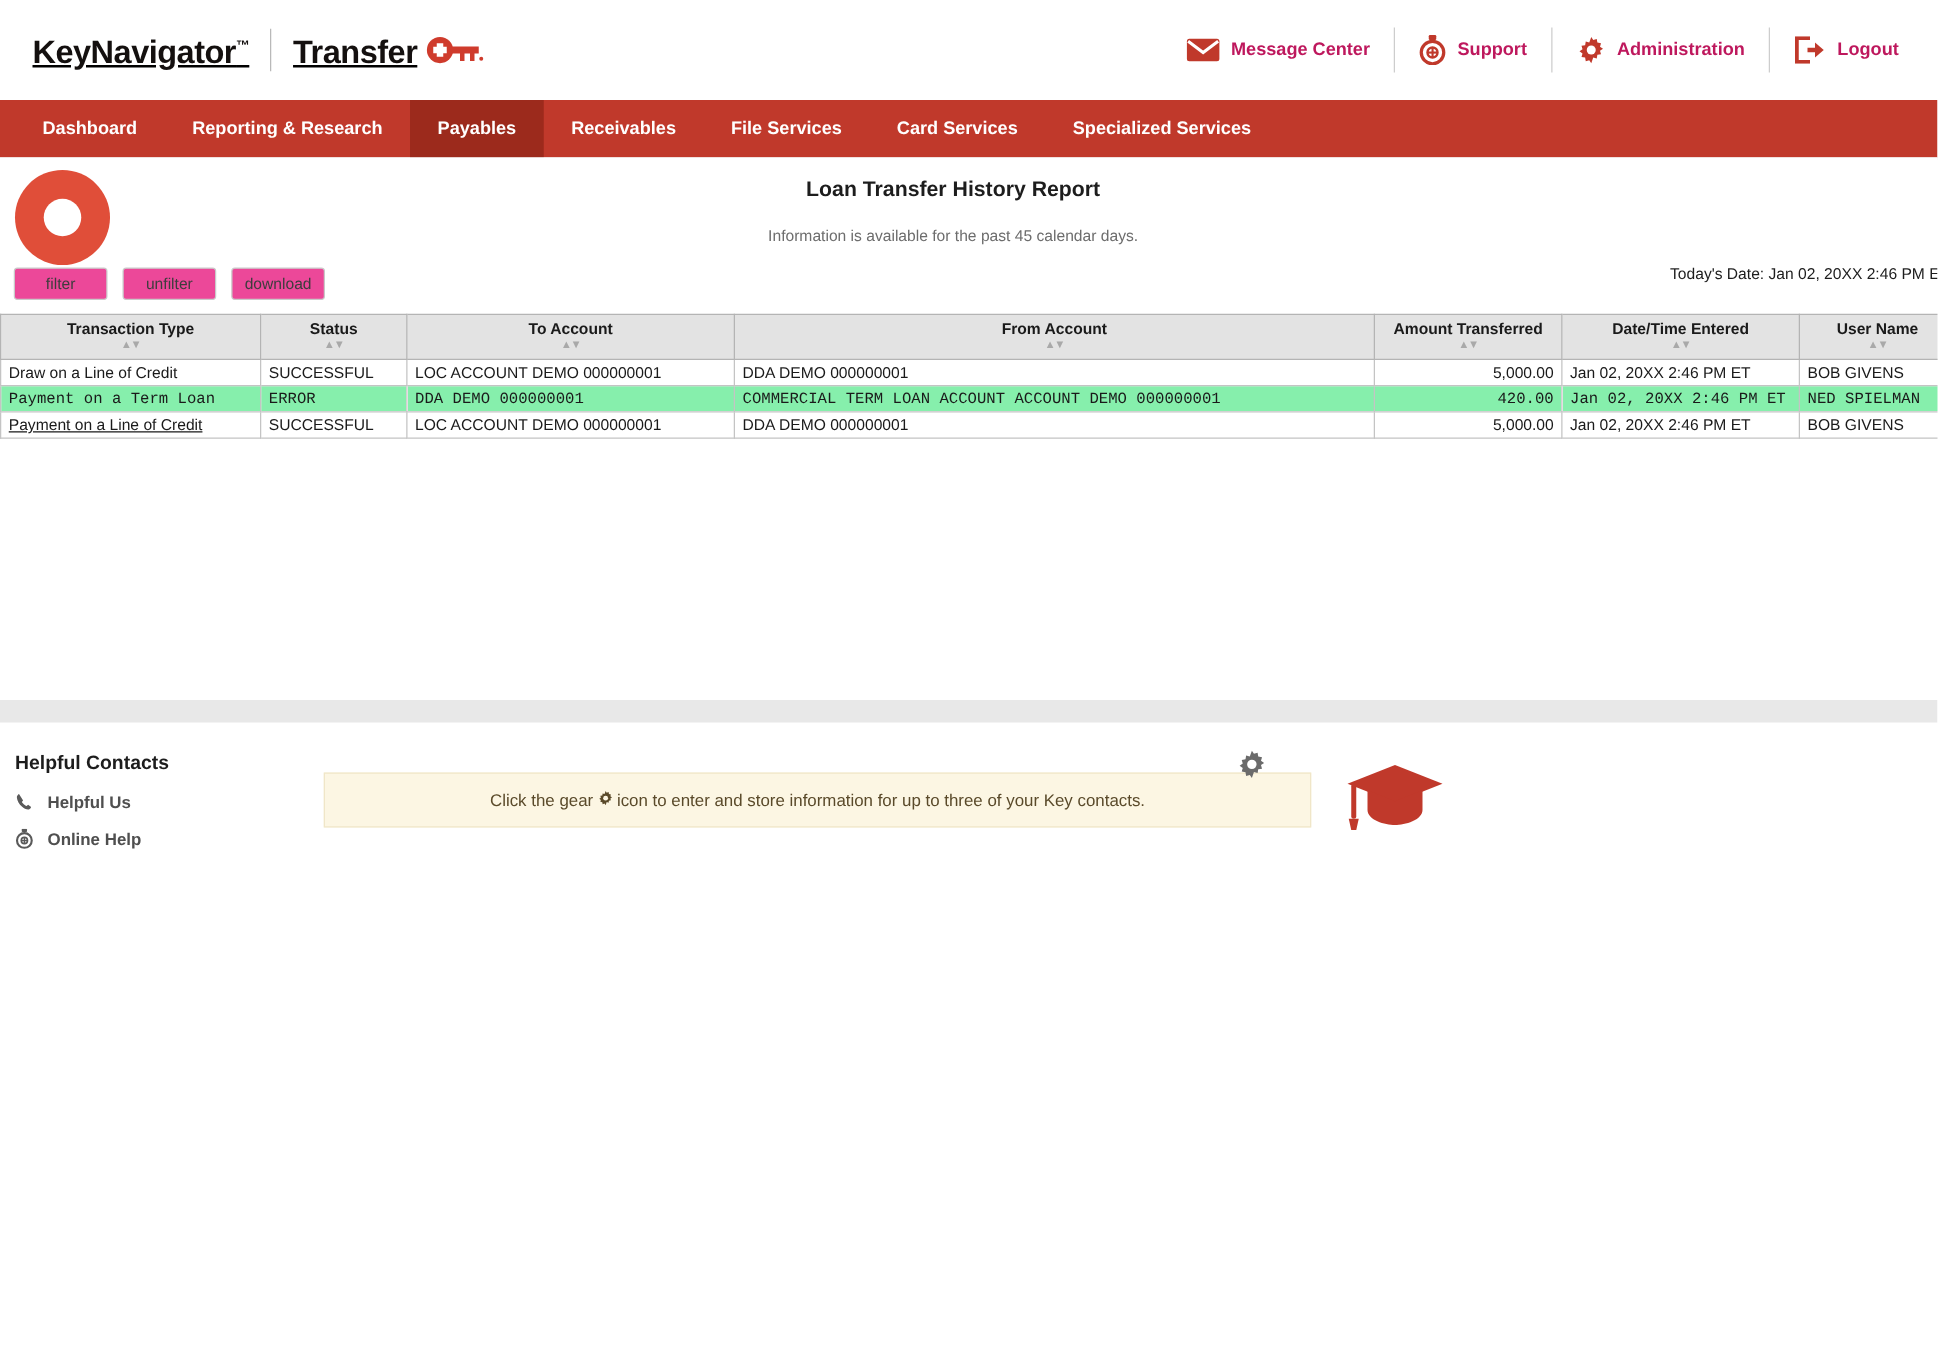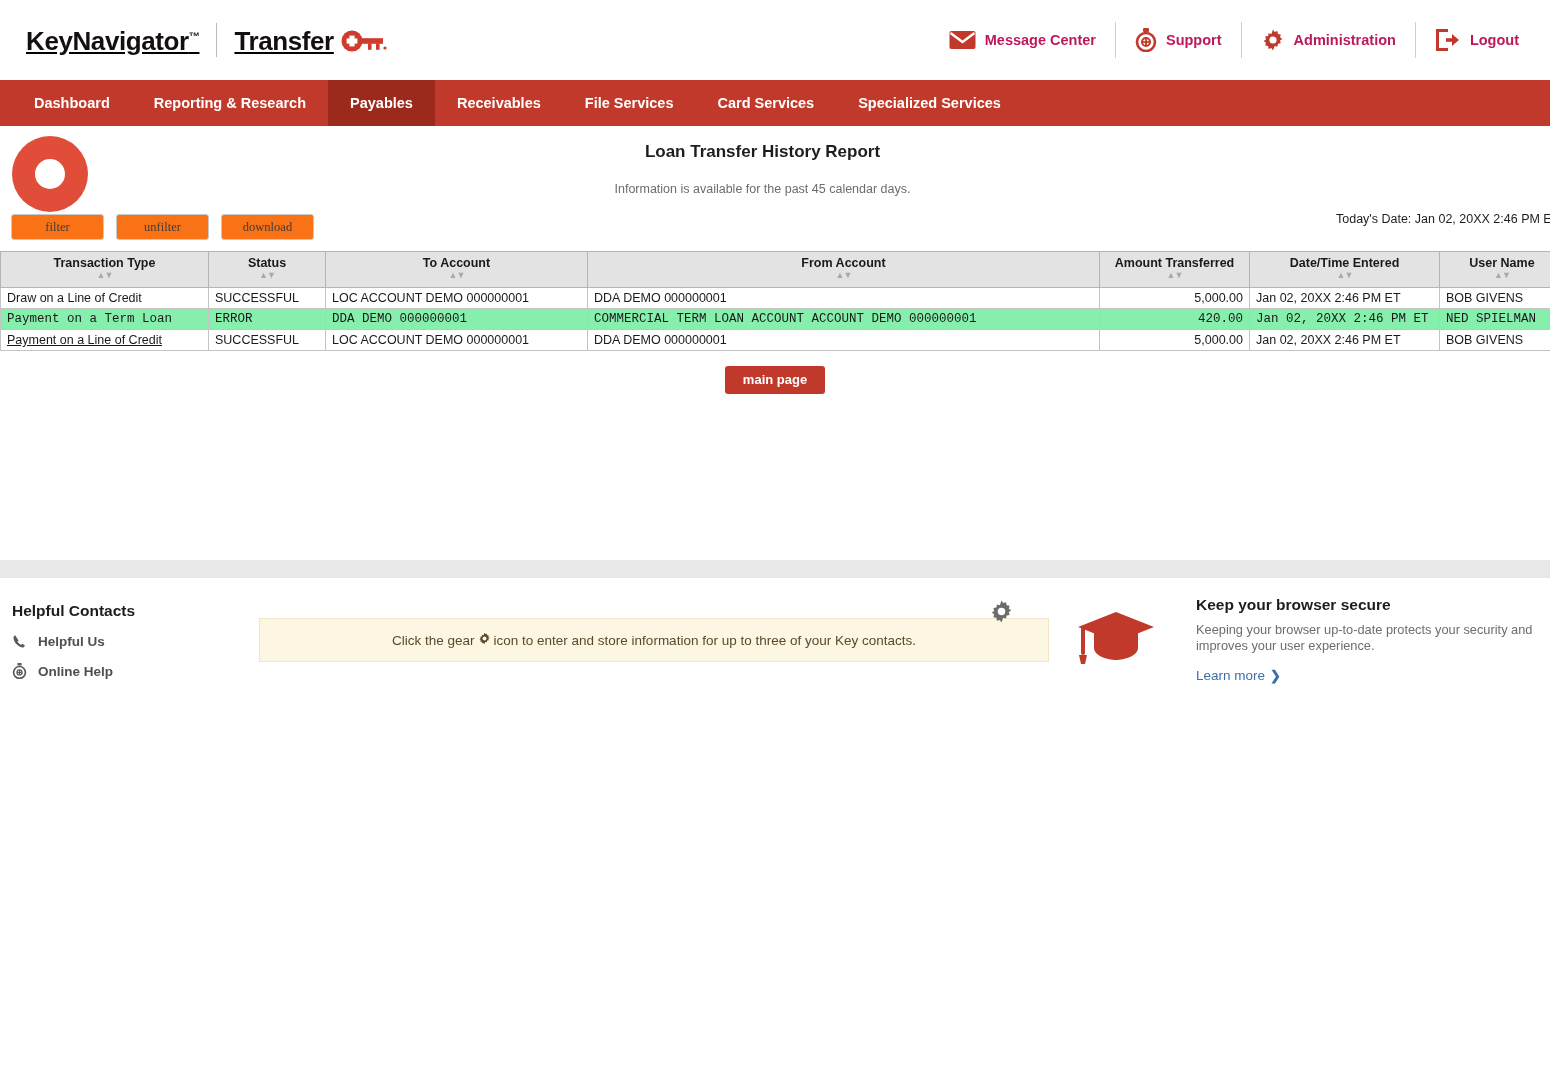"filter" .sbtn { background: #f97316 -> #ec4899; font-family: Liberation Serif, serif -> Liberation Sans, sans-serif; width: 93px -> 75px }
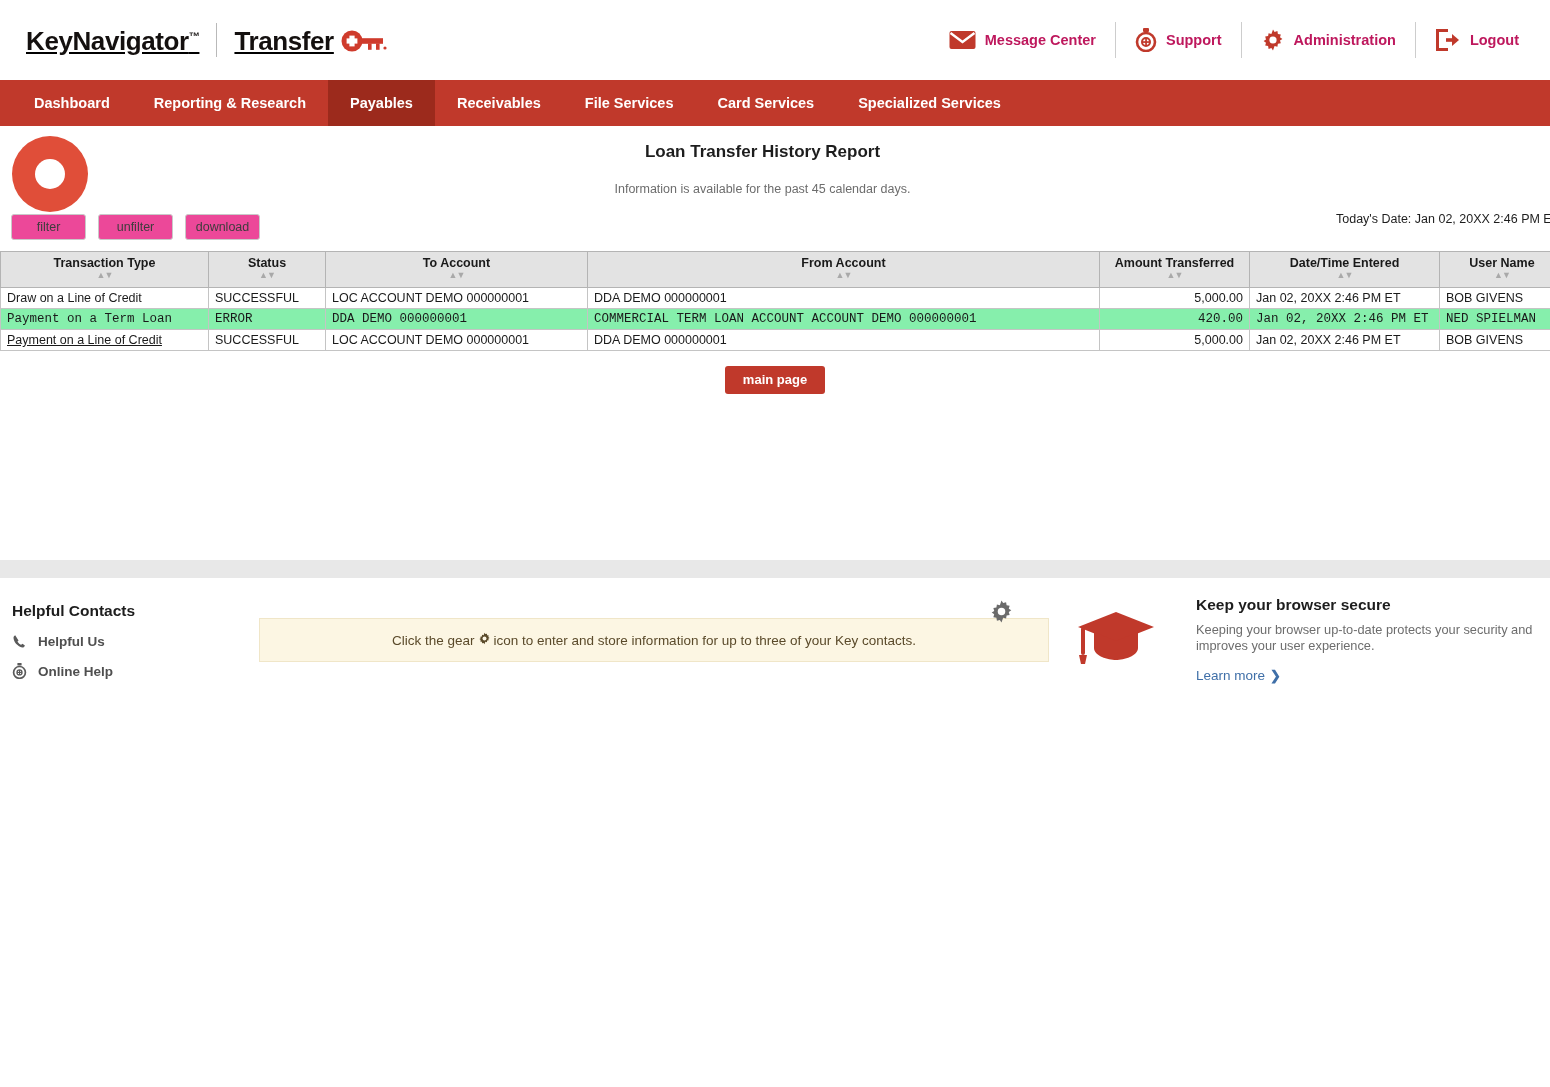"main page" div.mainpage-wrap { html: <div> <button>main page</button> </div> -> none }
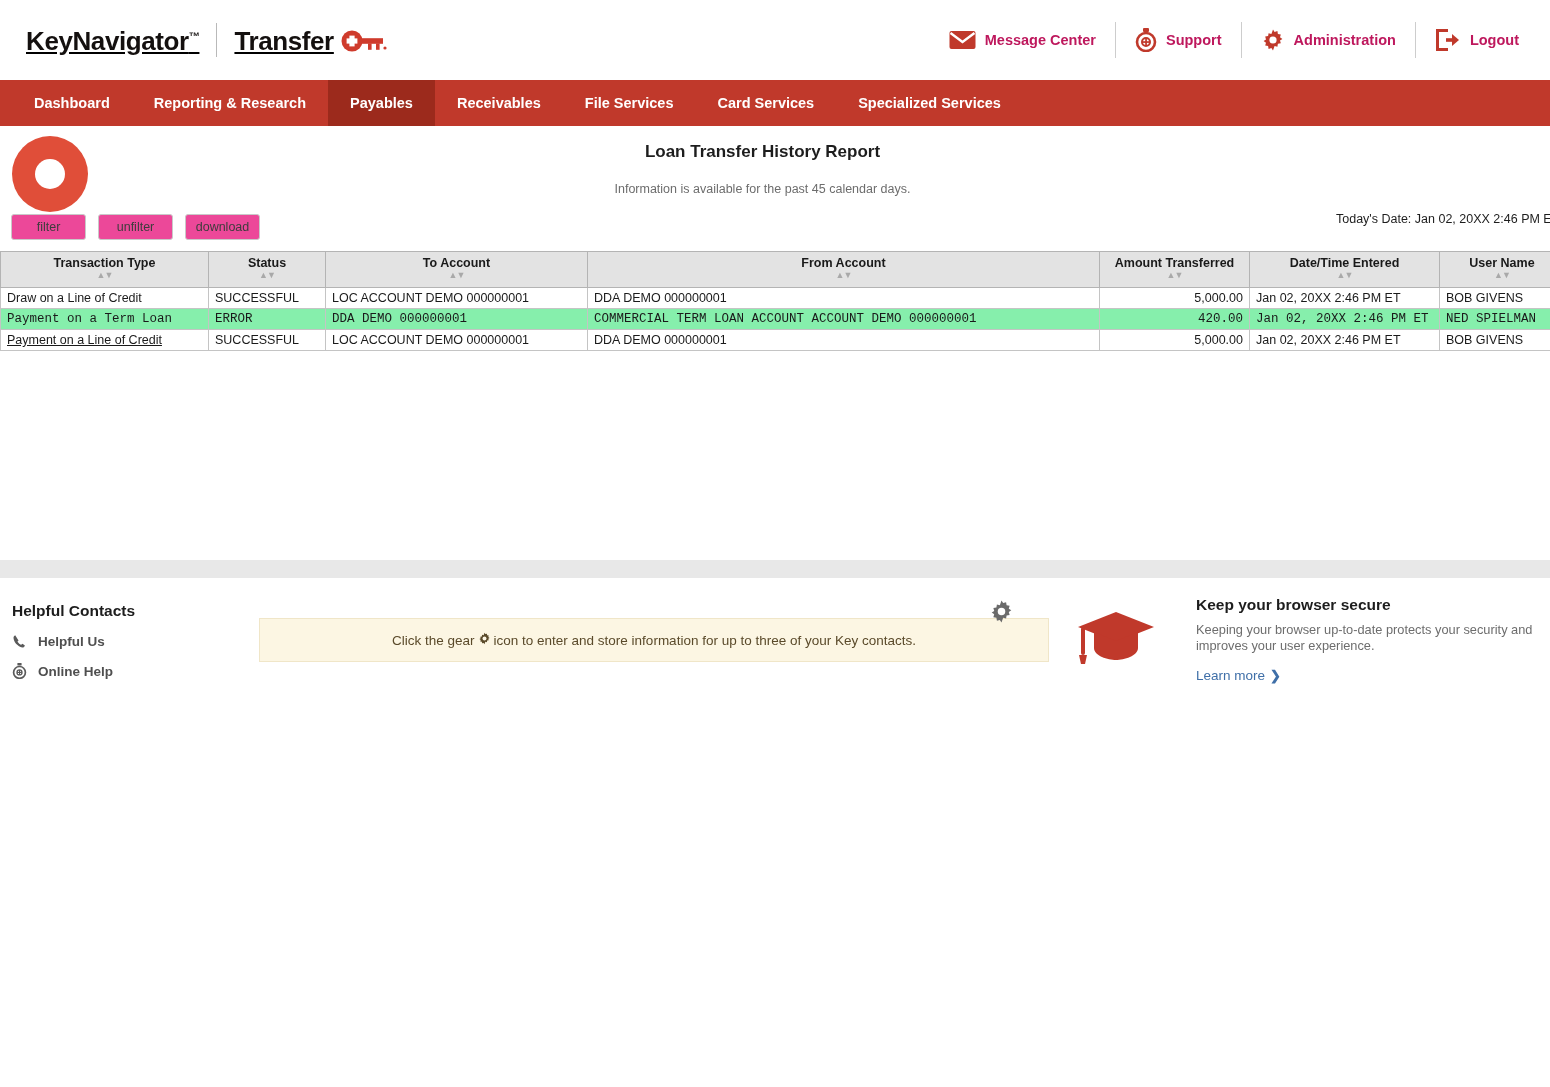"Keep your browser secure" div.sec-text { html: <div> <div>Keep your browser secure</div> <div>Keeping your browser up-to-date protects your security and improves your user experience.</div> <div> <span>Learn more</span> <span>❯</span> </div> </div> -> none }
